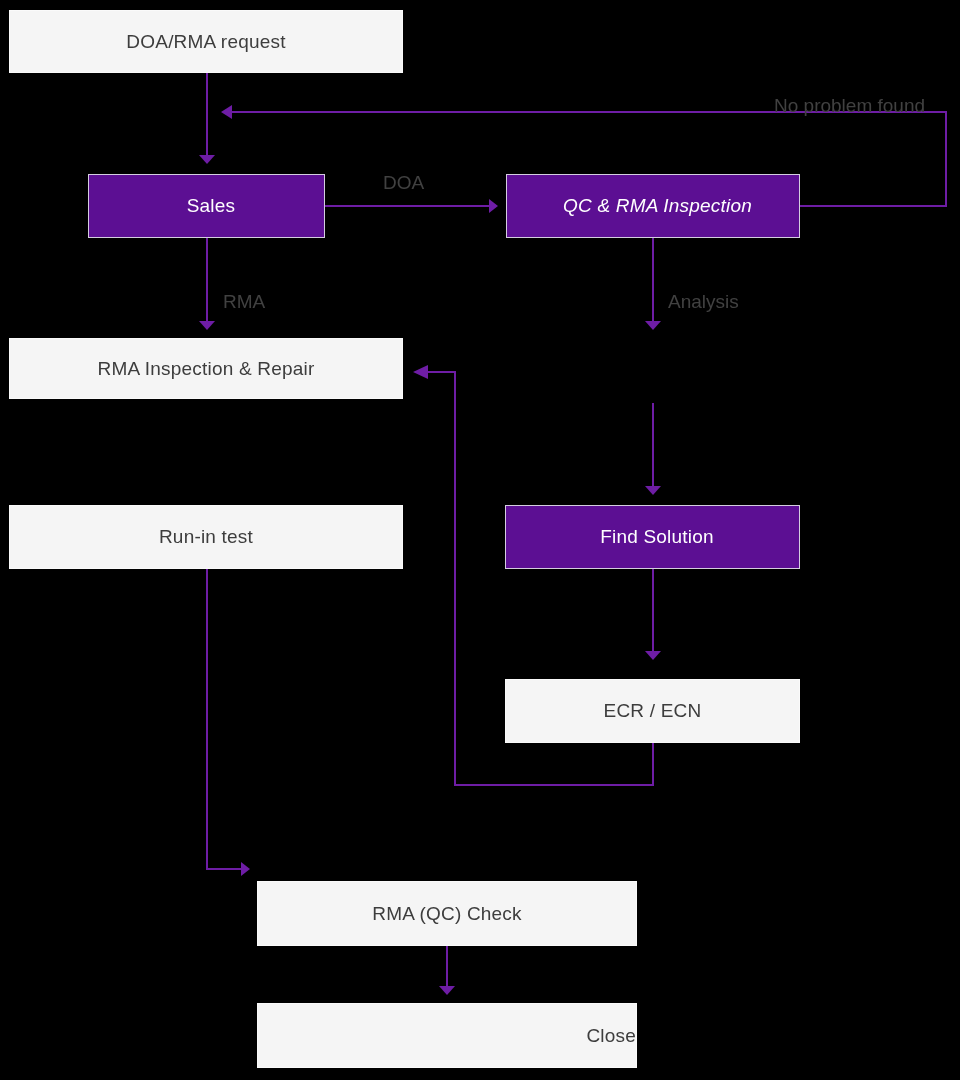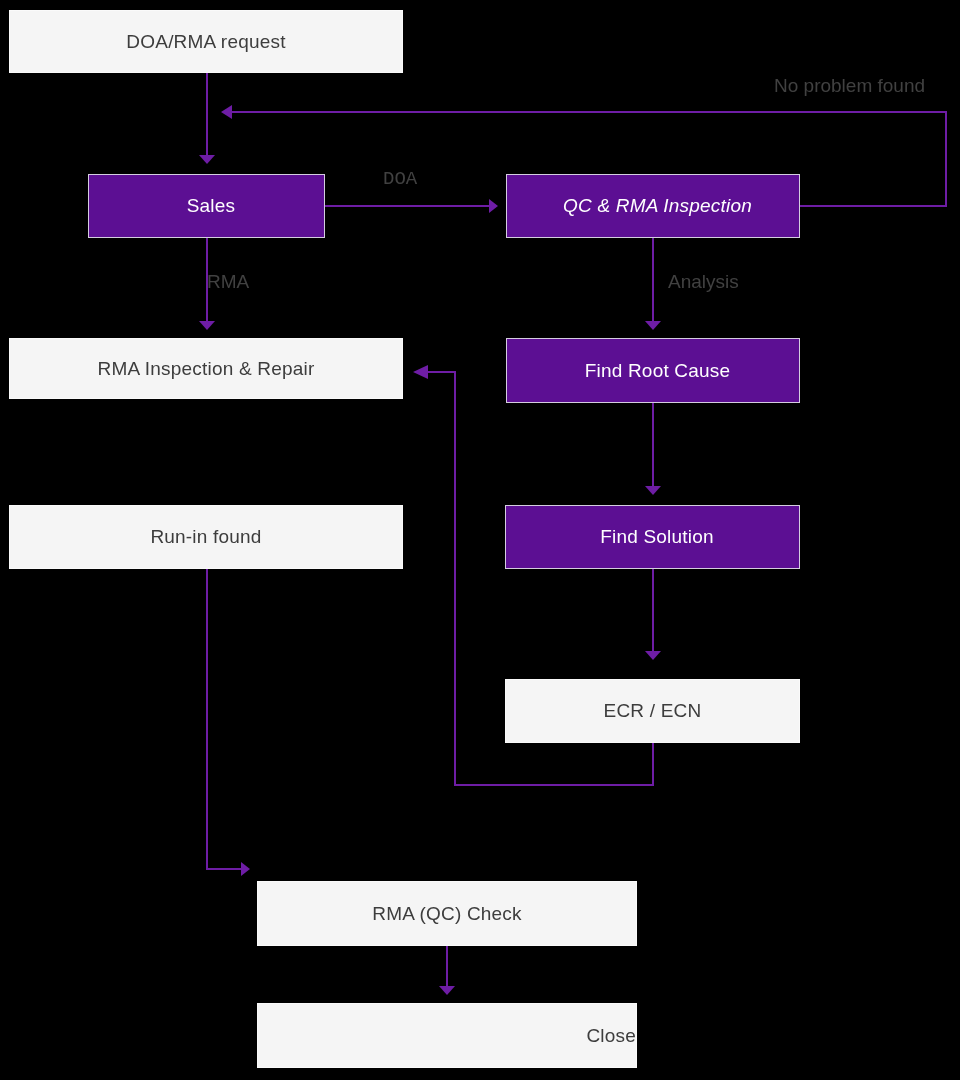"No problem found" .edge-label { margin-top: none -> 20px }
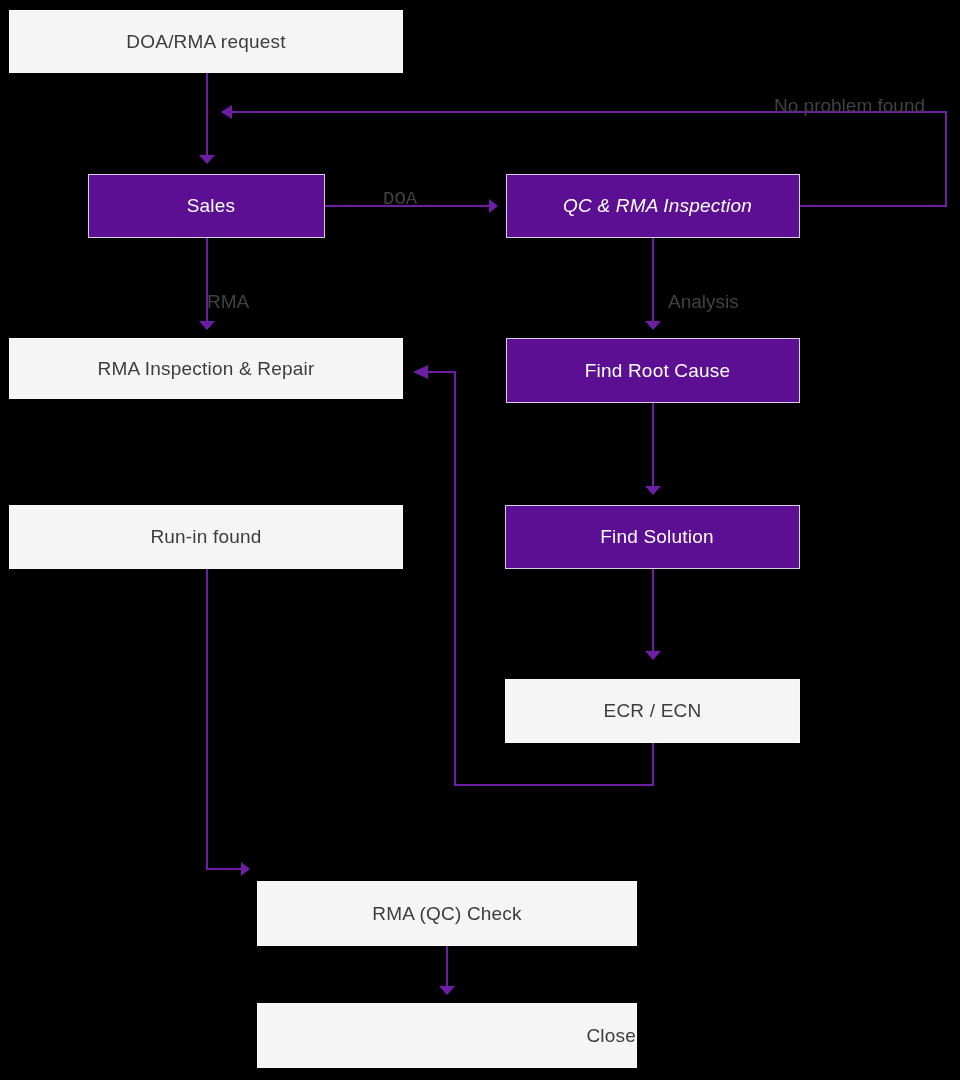"DOA" #l-doa { font-family: Liberation Mono, monospace -> none; top: 168px -> 152px }
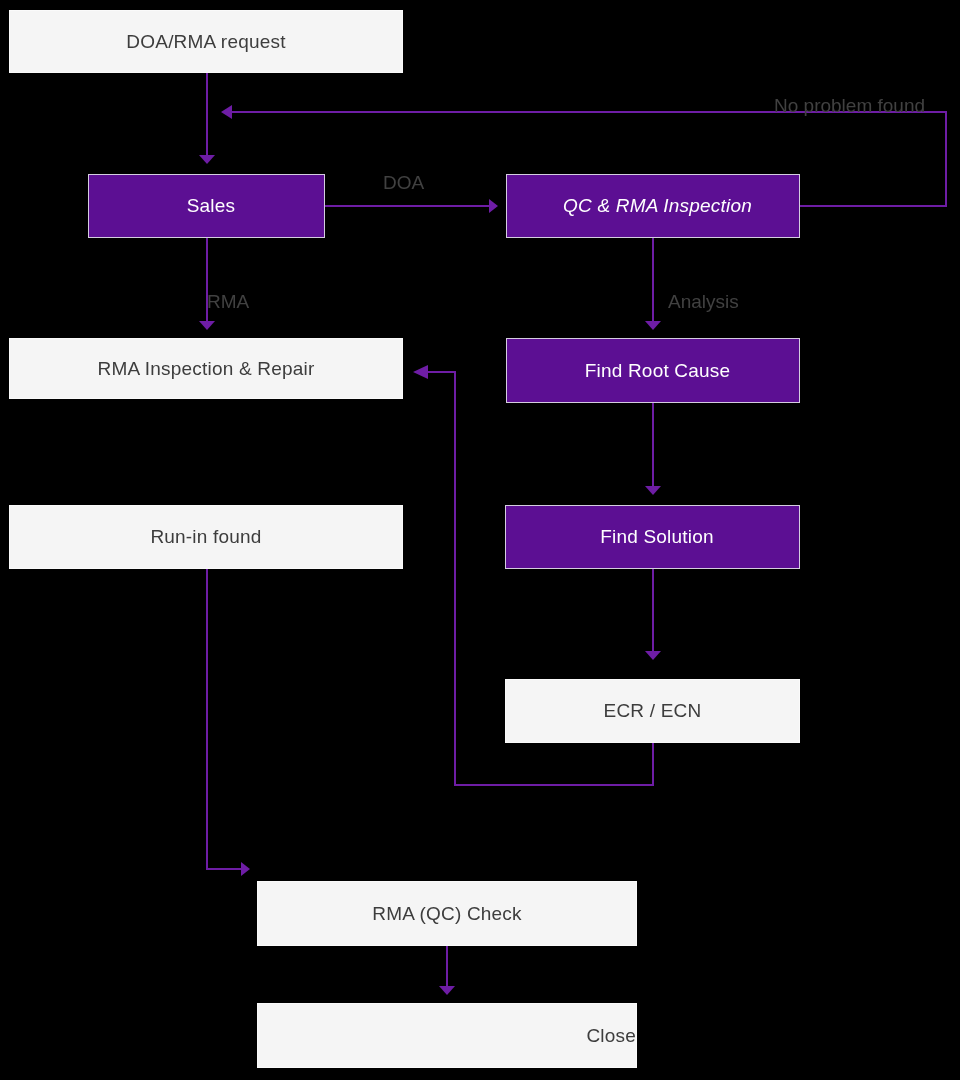"RMA" #l-rma { left: 207px -> 223px }
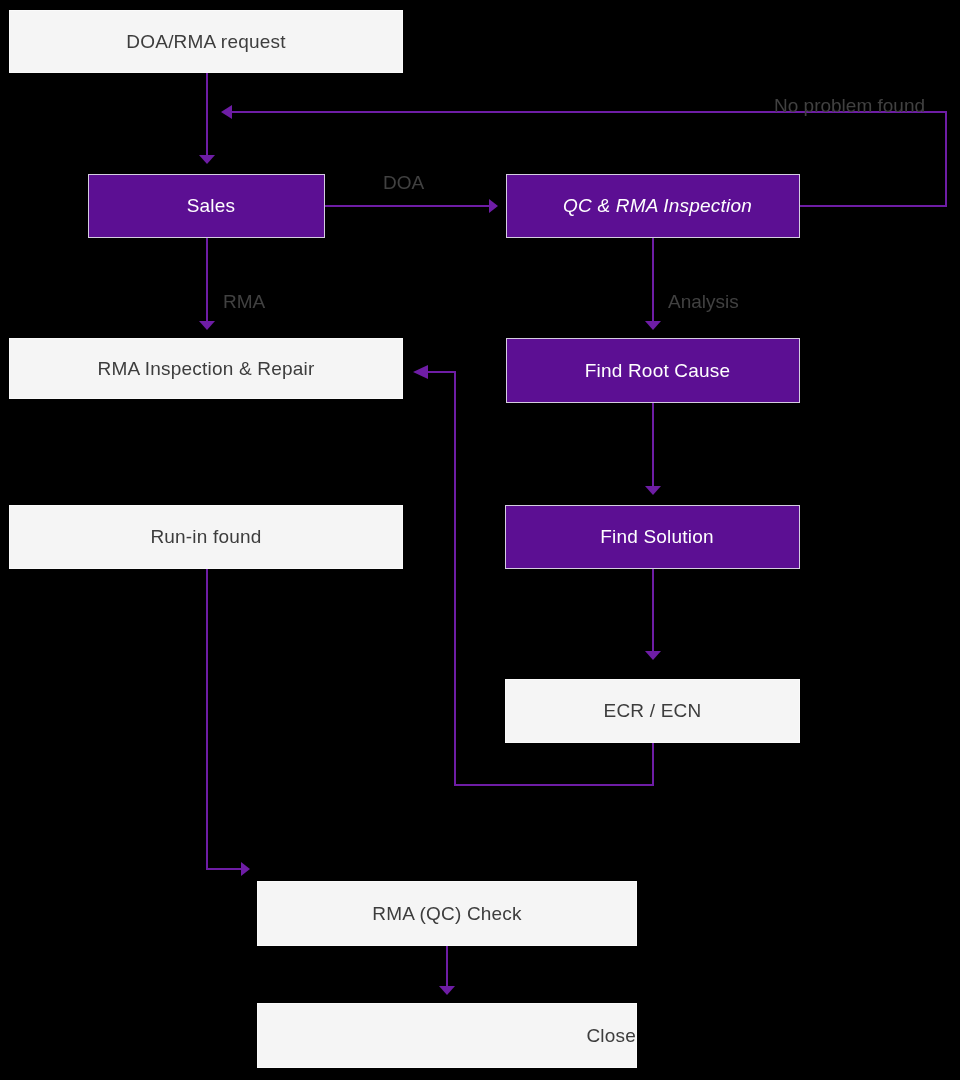"Find Root Cause" div.node { html: <div> <span>Find Root Cause</span> </div> -> none }
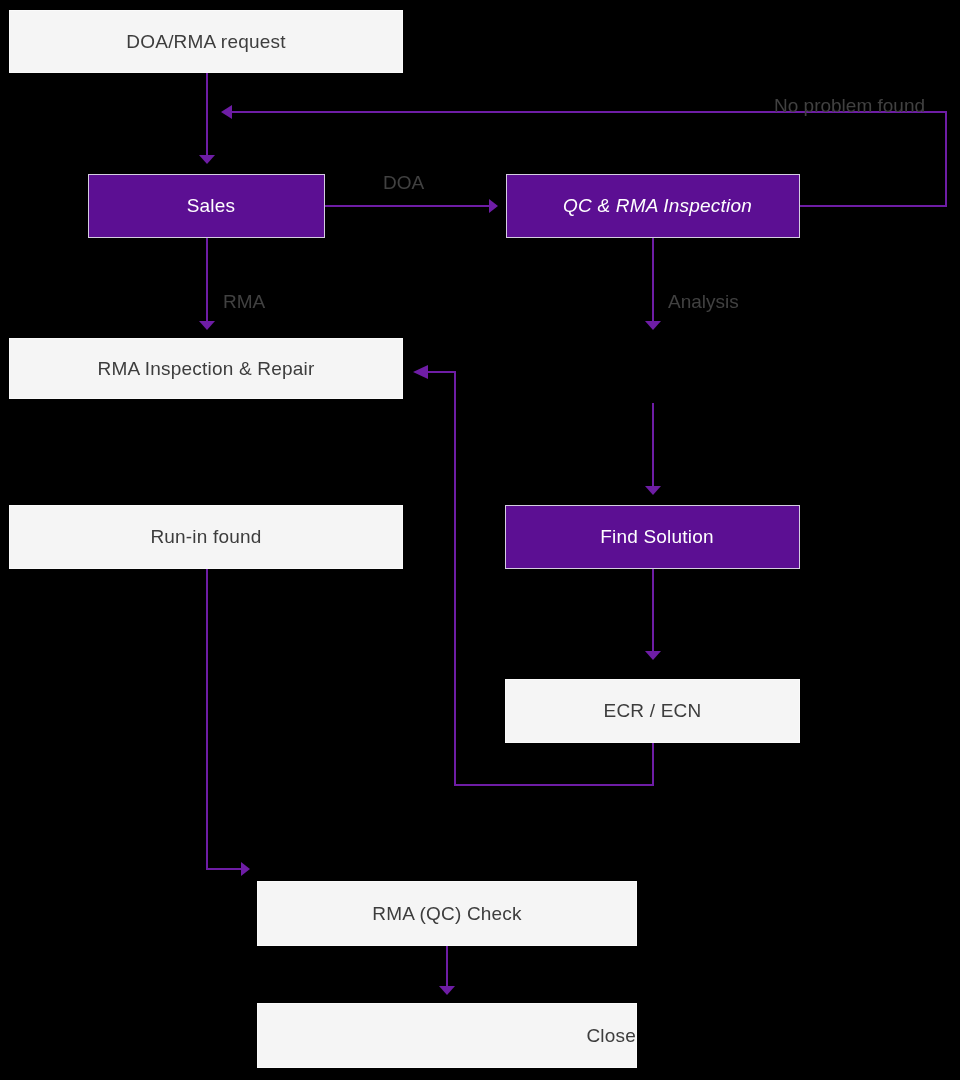"Run-in found" span { text: found -> test }
